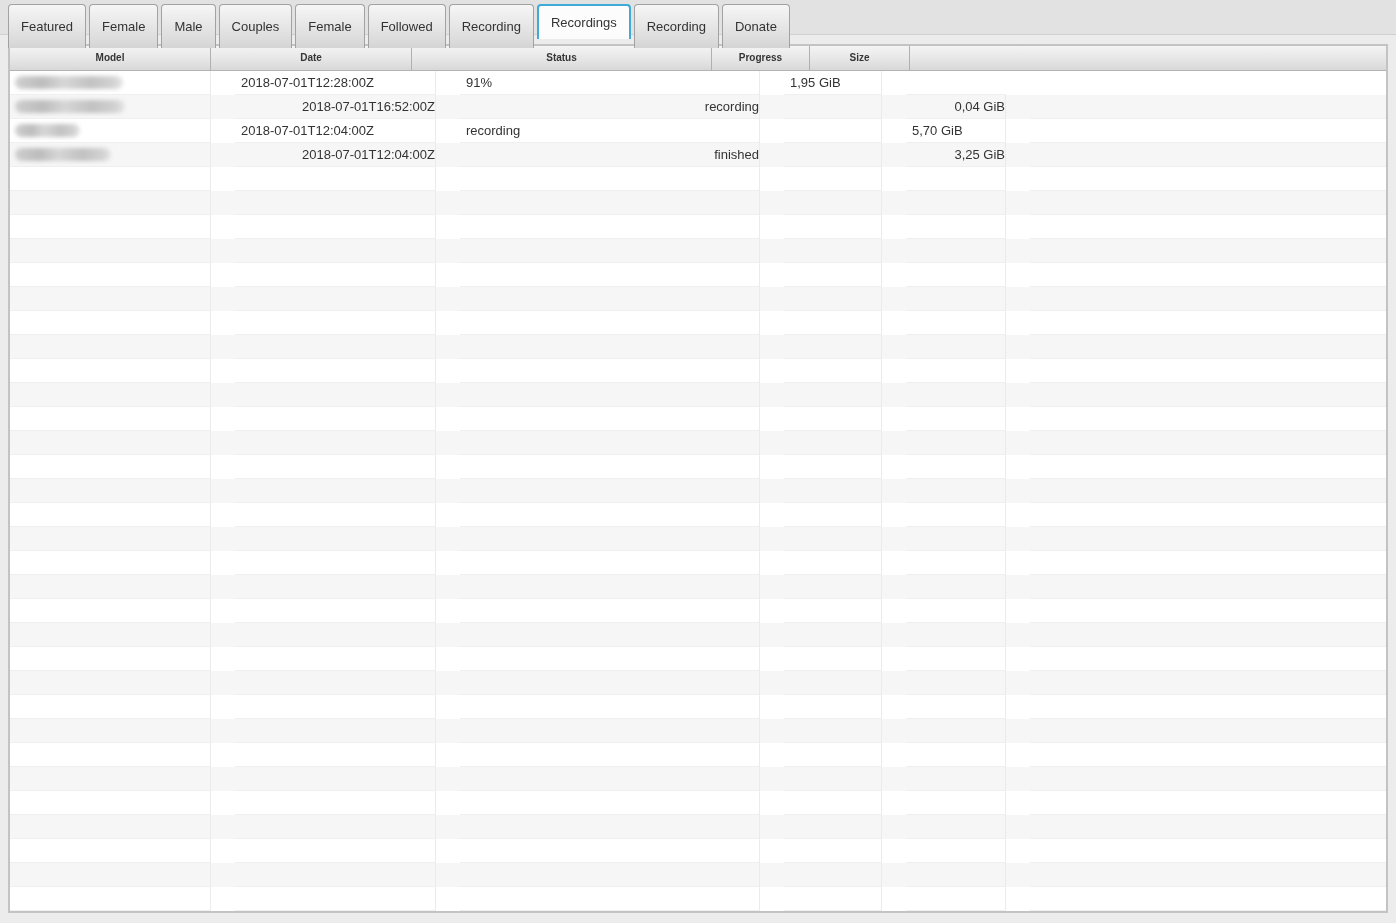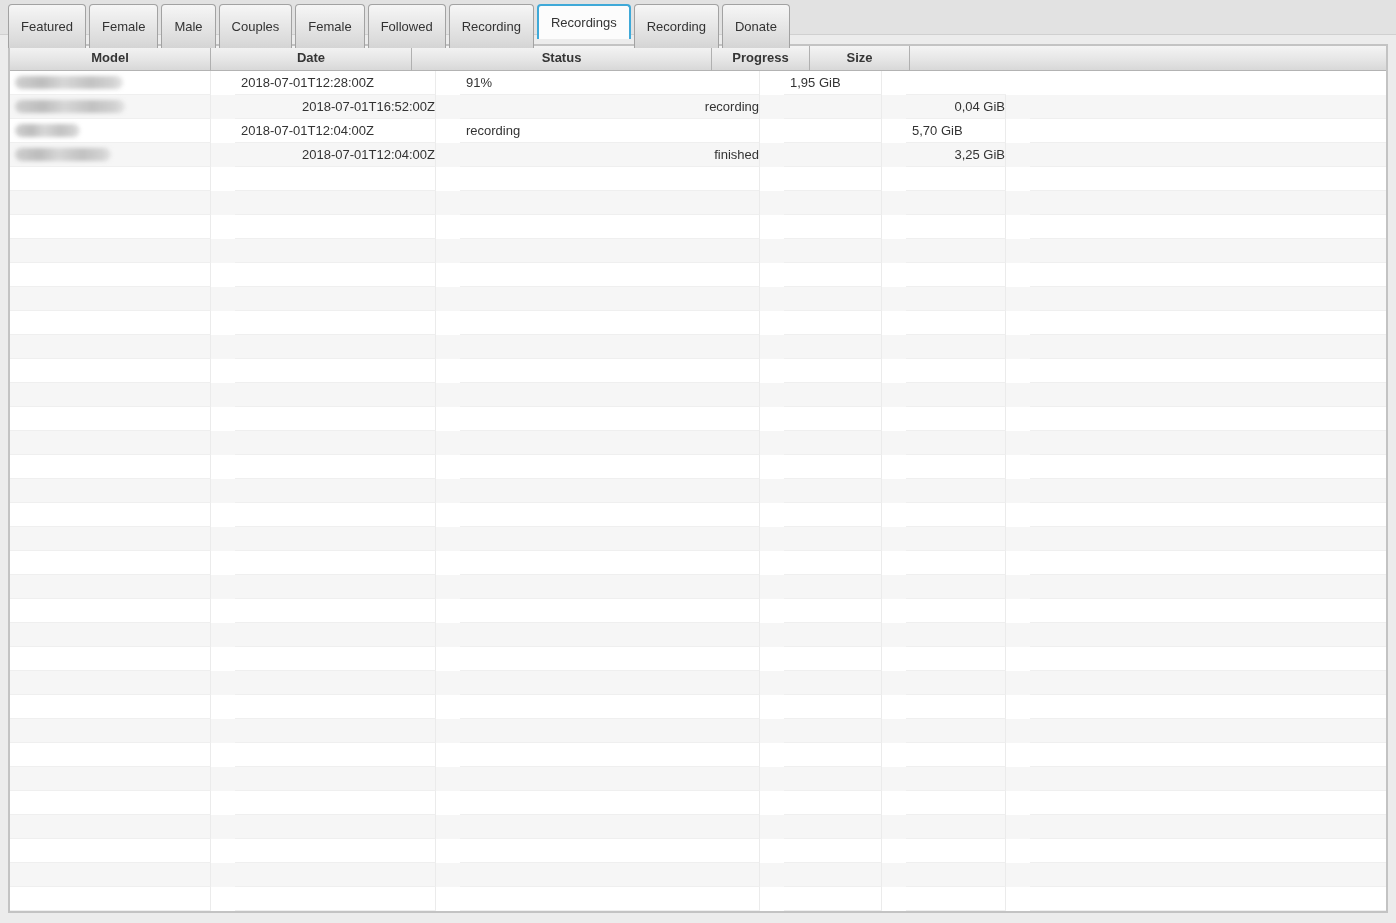"Model" .th { font-size: 13px -> 10px }
